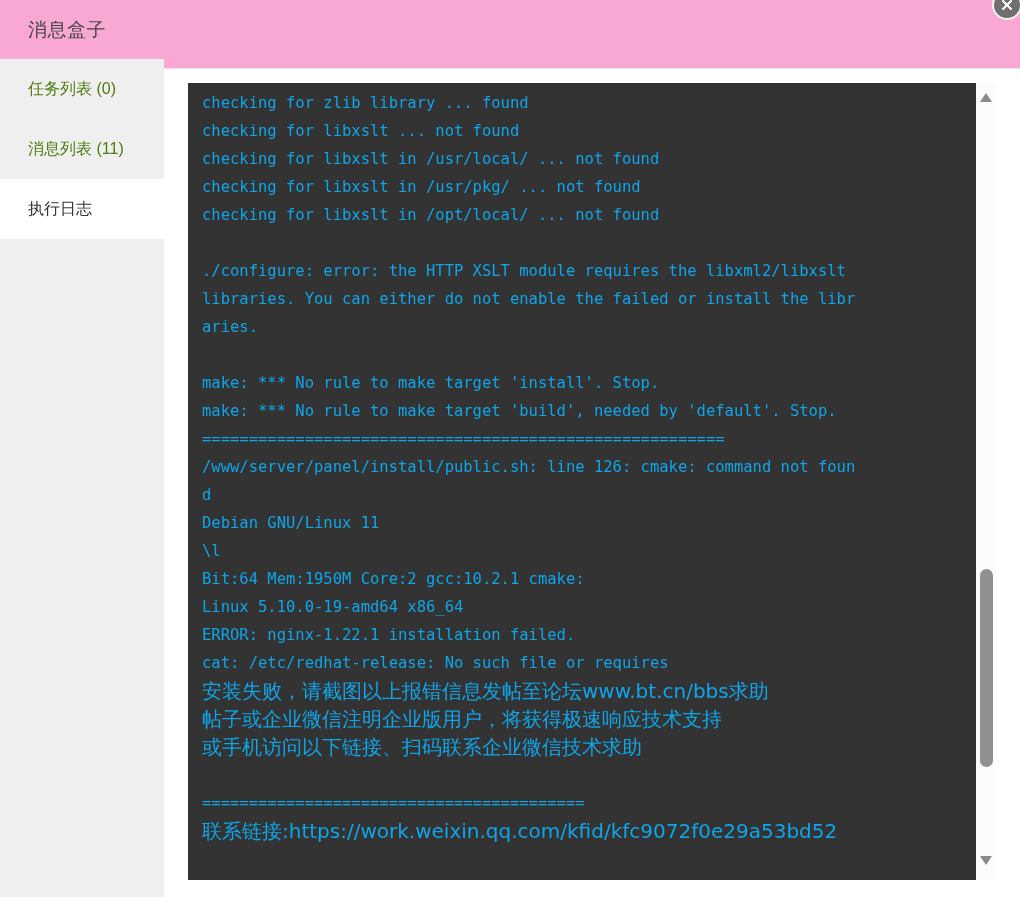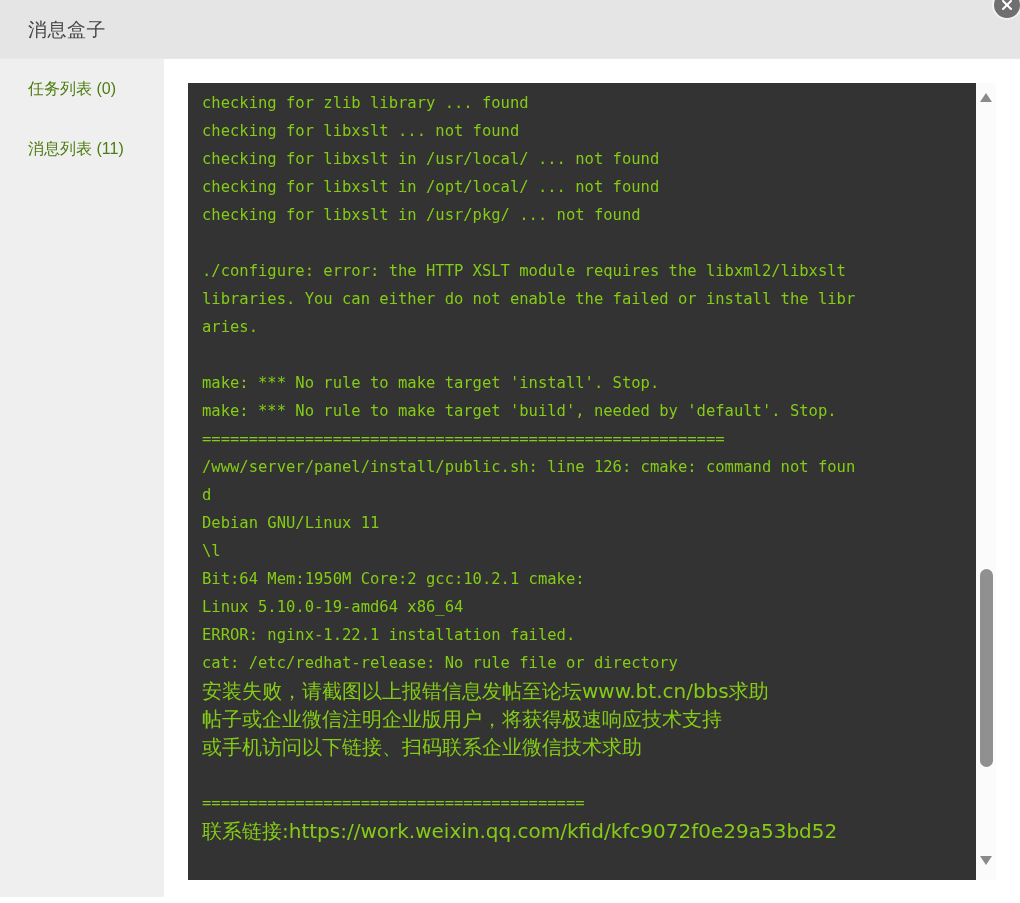"消息盒子" .header { background: #e5e5e5 -> #f9a8d4; height: 59px -> 69px }
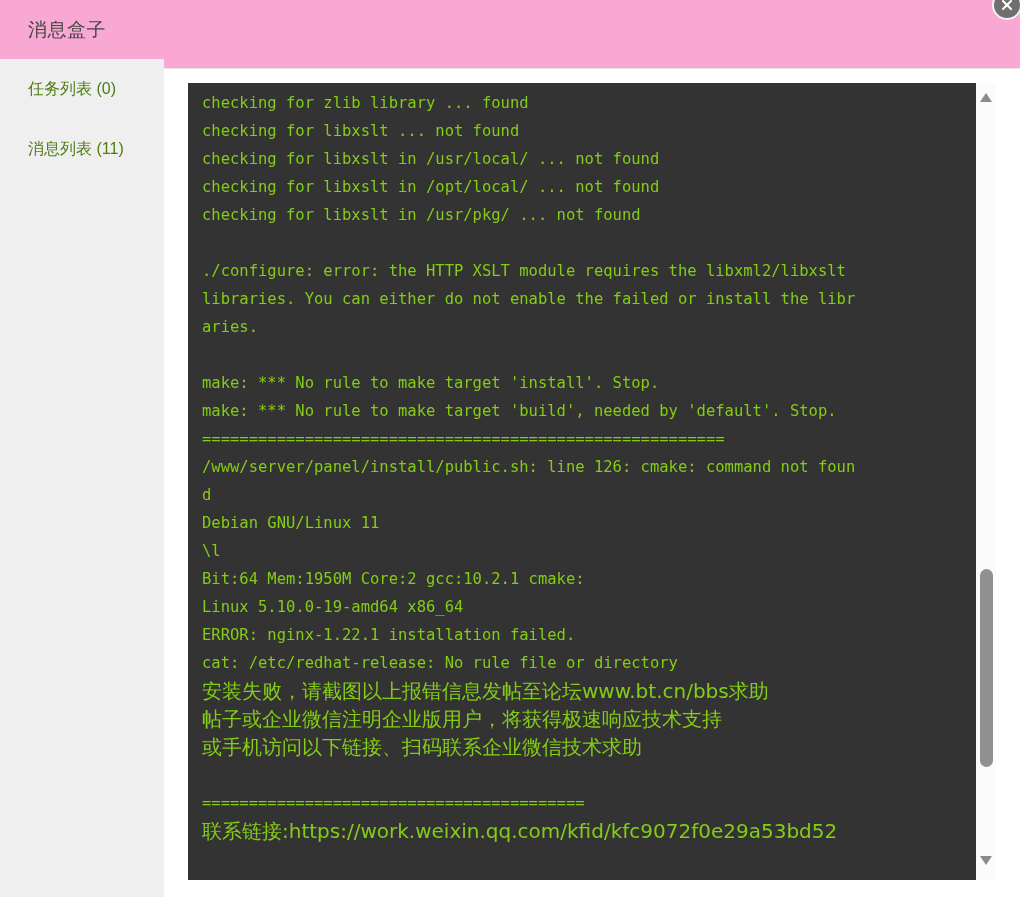"checking for zlib library ..." .tline { color: #84cc16 -> #0ea5e9 }
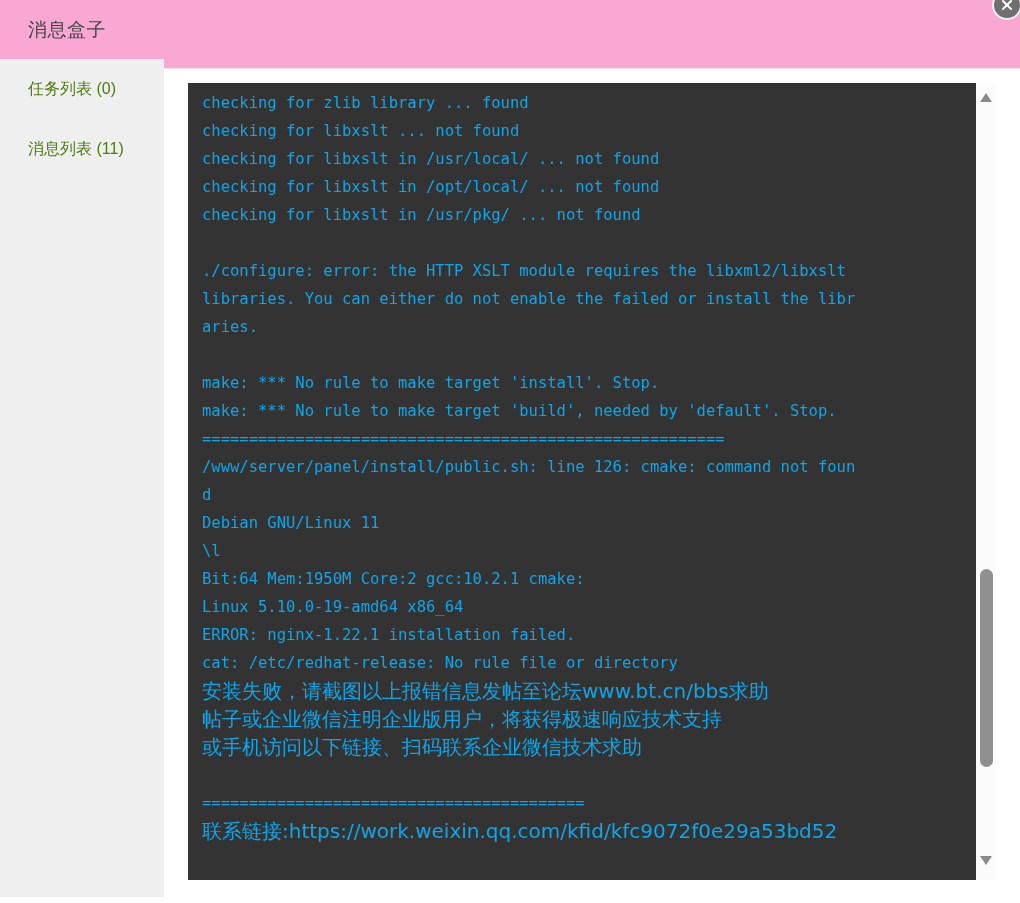"执行日志" div.side-item { html: none -> <div> <span>执行日志</span> </div> }
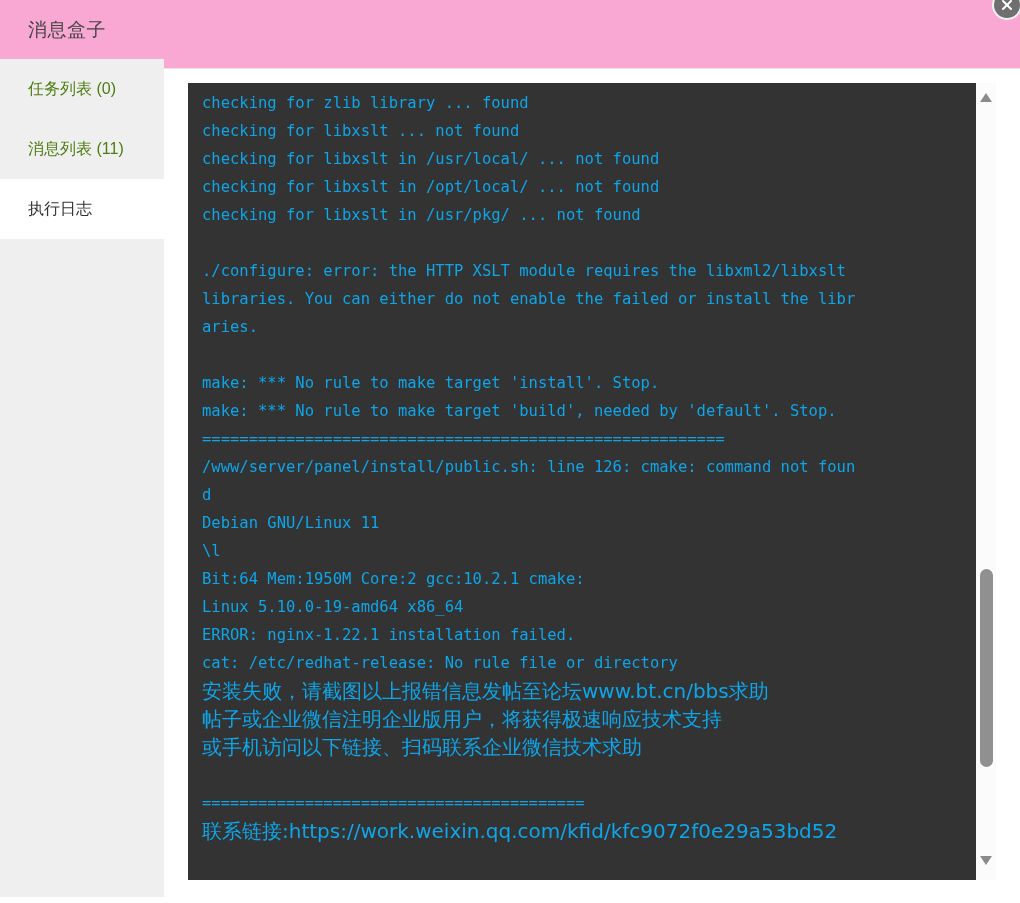"checking for libxslt in /opt/local/" div.tline { order: before "checking for libxslt in /usr/pkg/" -> after "checking for libxslt in /usr/pkg/" }
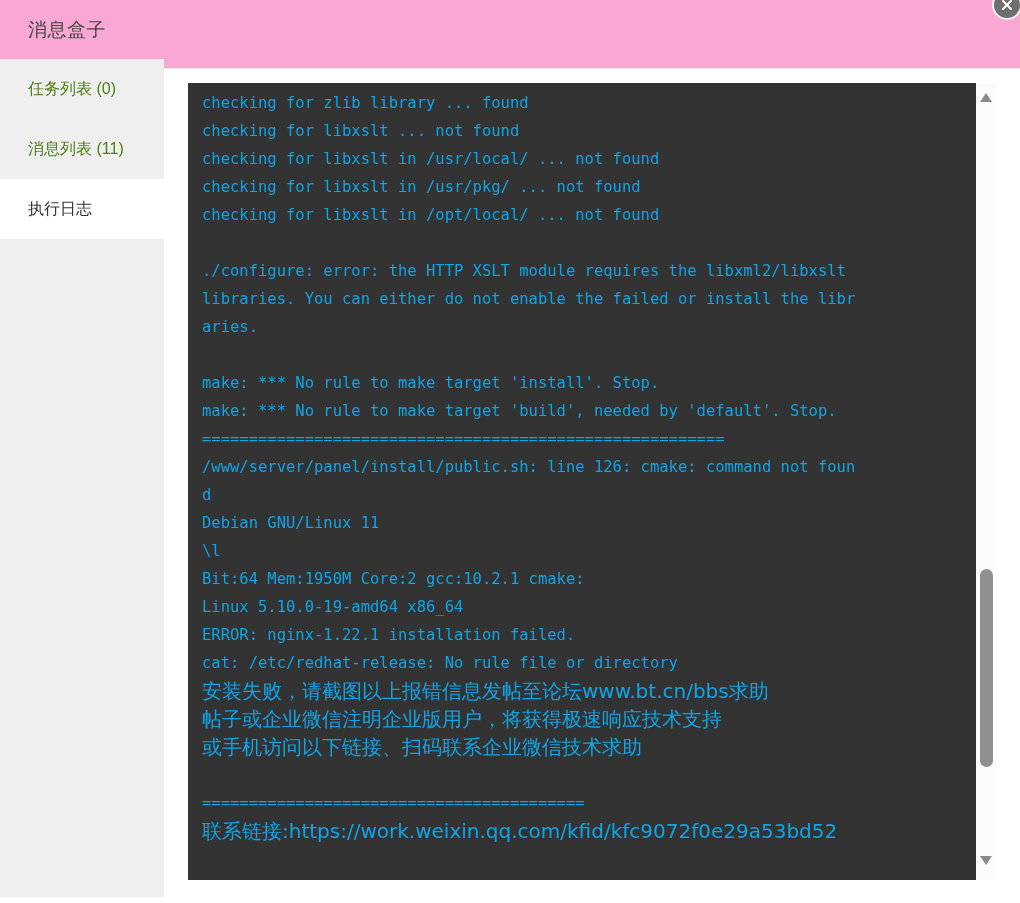"cat: /etc/redhat-release: No rule file" div.tline { text: rule file or directory -> such file or requires }
